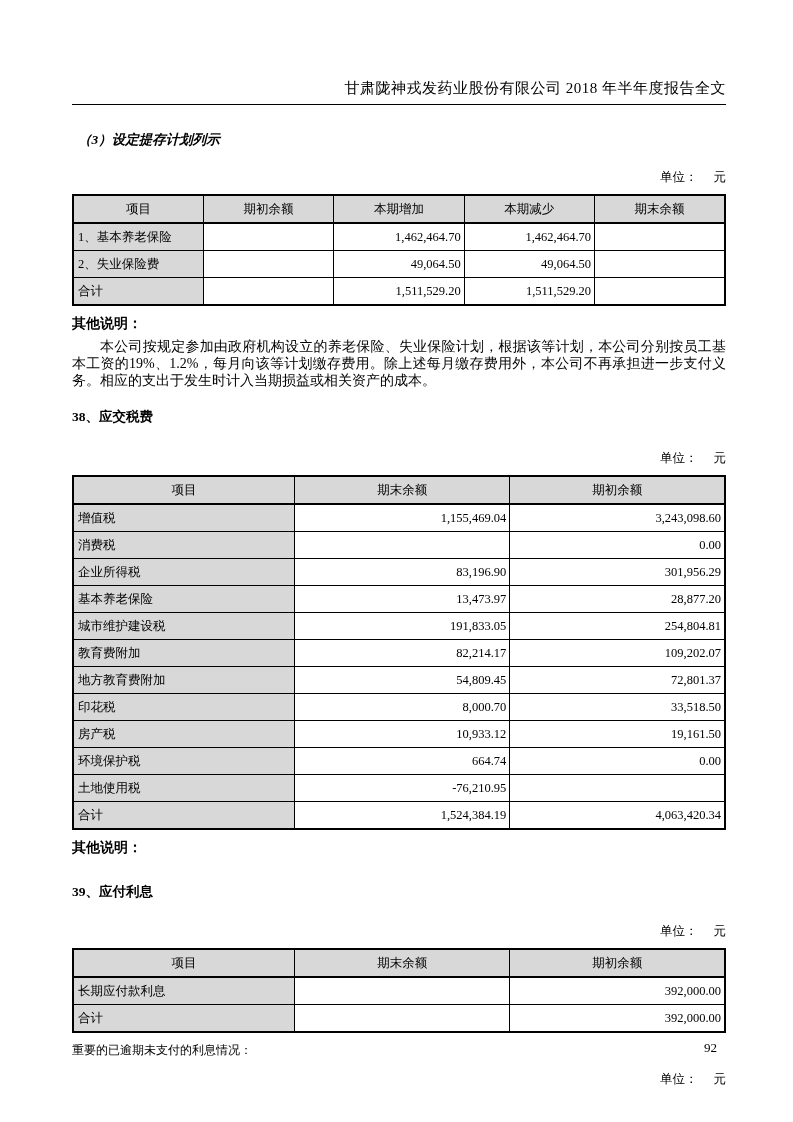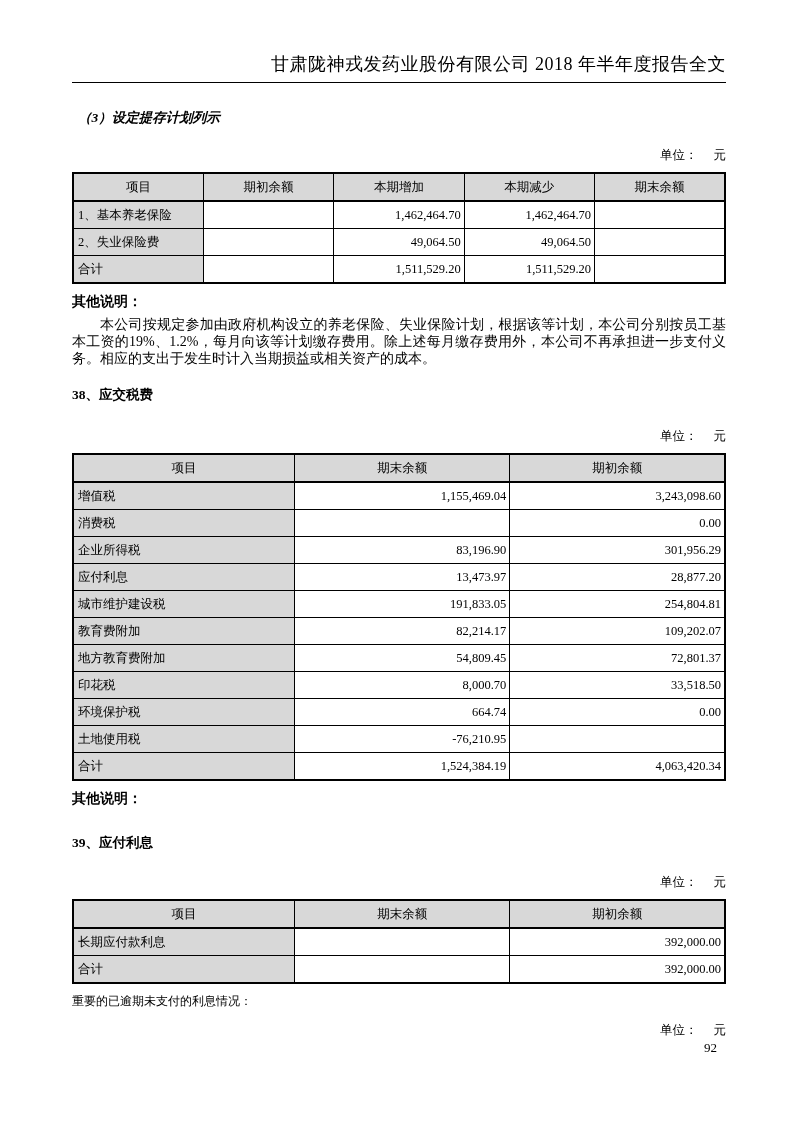"甘肃陇神戎发药业股份有限公司 2018 年半年度报告全文" .doc-header { font-size: 18px -> 15px; margin-top: none -> 27px }
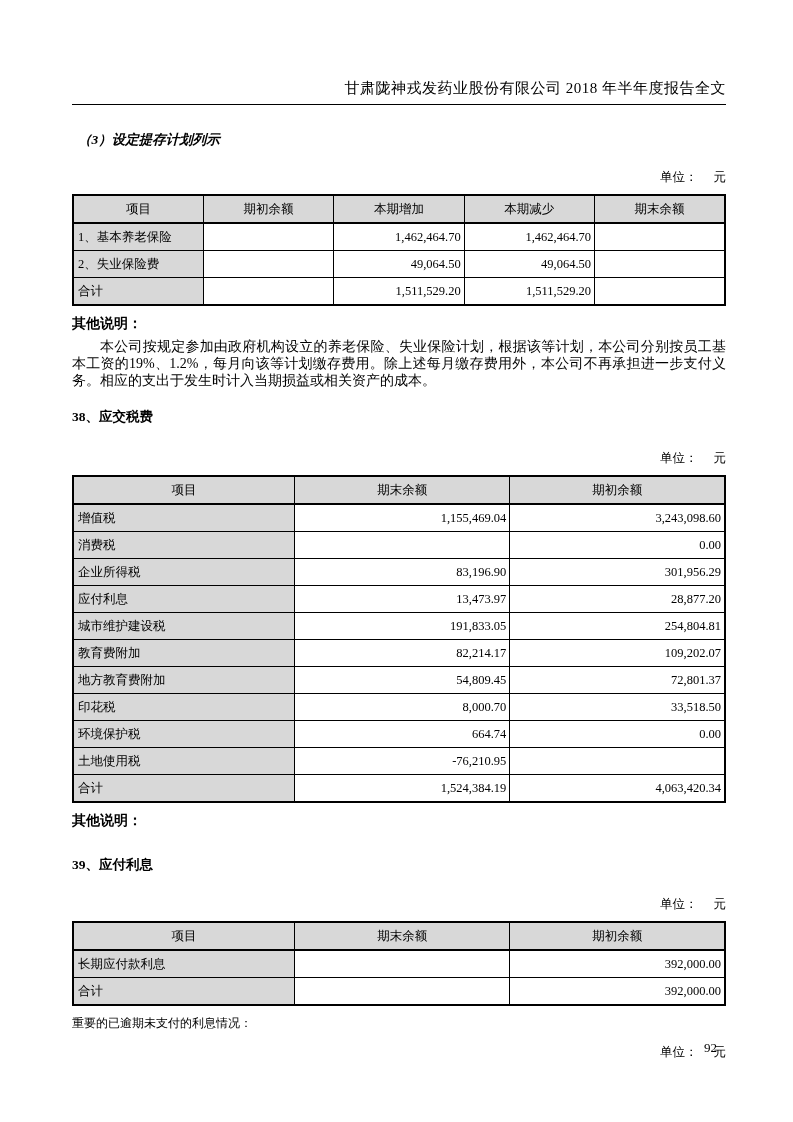"应付利息" td.lbl { text: 应付利息 -> 基本养老保险 }
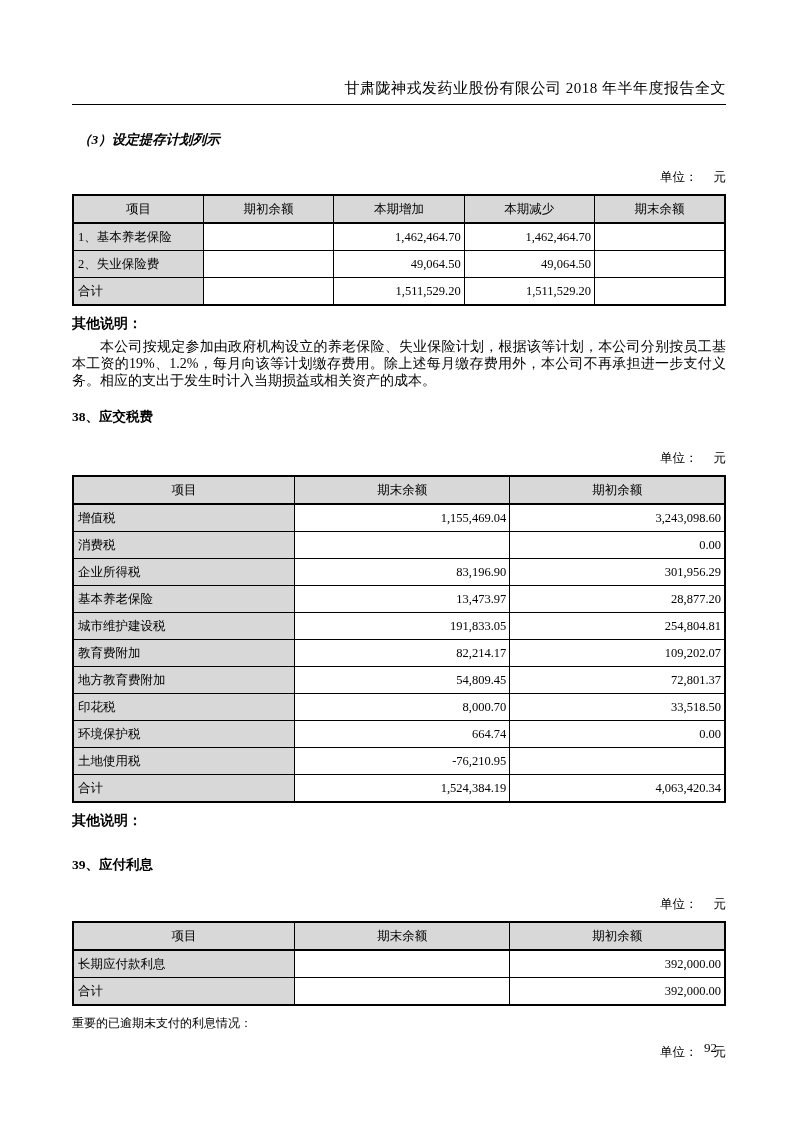"房产税" tr { html: none -> <tr> <td>房产税</td> <td>10,933.12</td> <td>19,161.50</td> </tr> }
